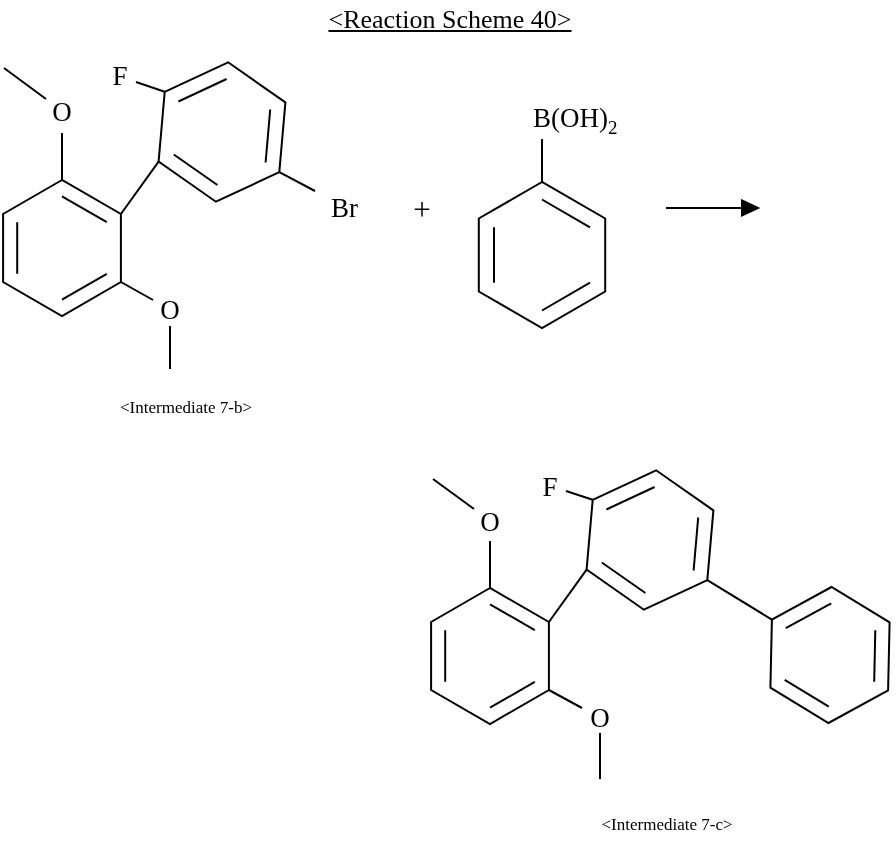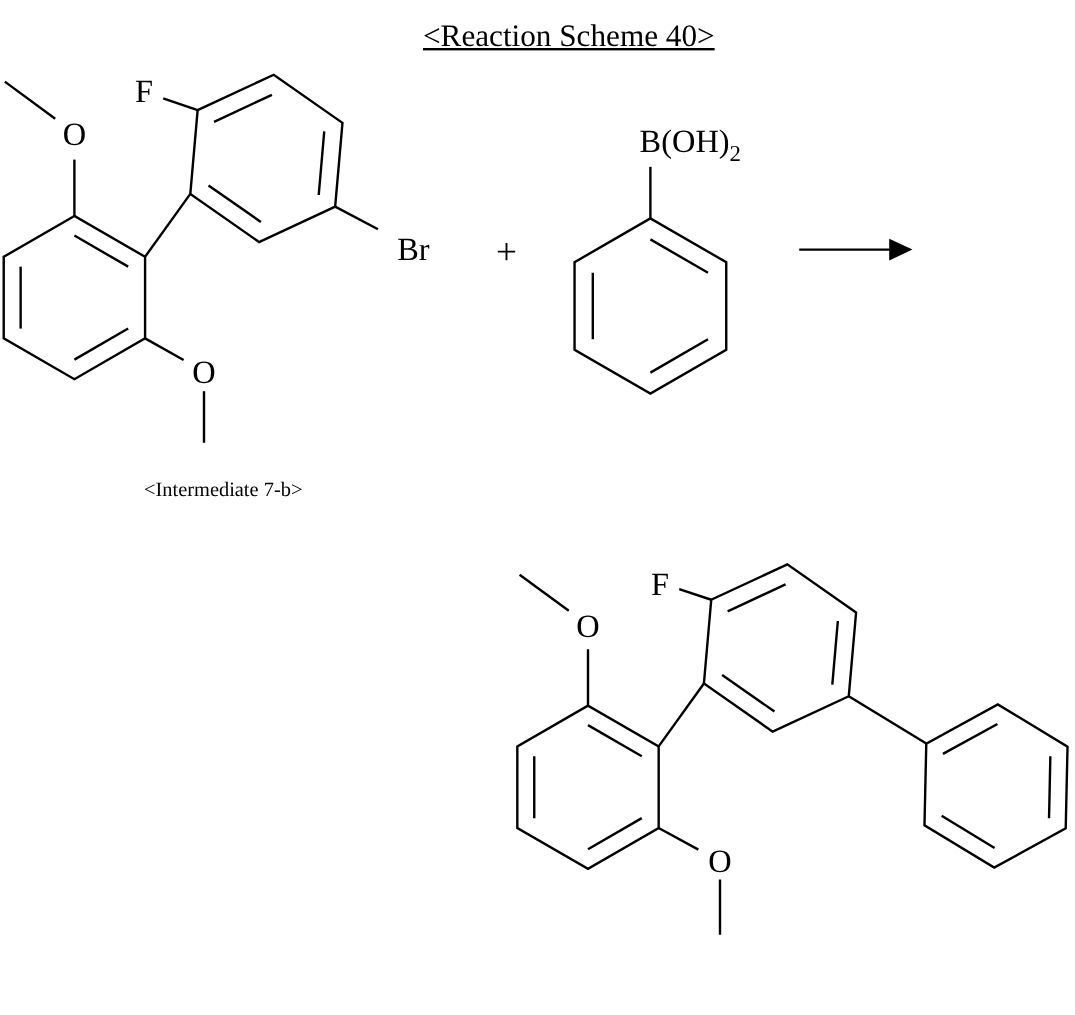"<Reaction Scheme 40>" div.caption { margin-left: 24px -> none; top: 15px -> 5px }
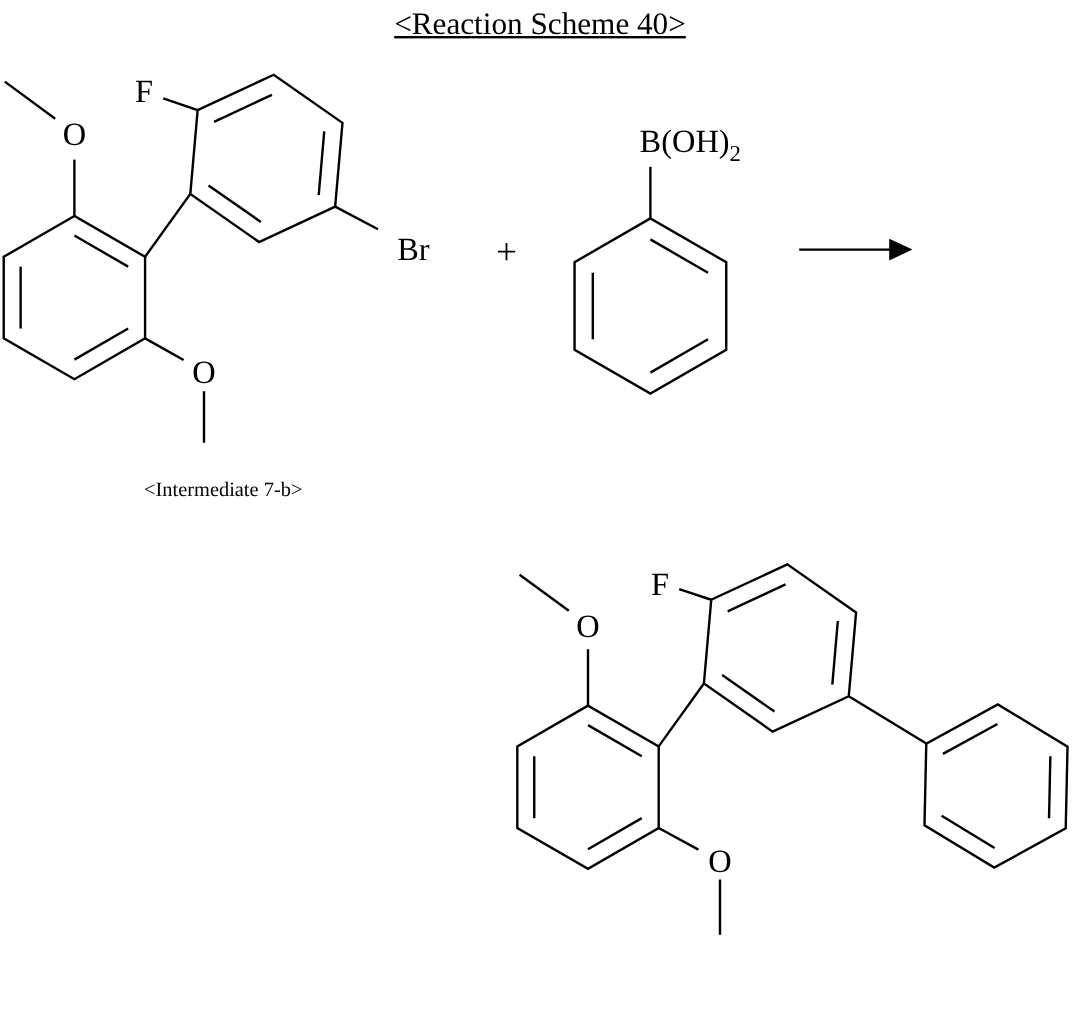"<Intermediate 7-c>" div.caption { html: none -> <div>&lt;Intermediate 7-c&gt;</div> }
